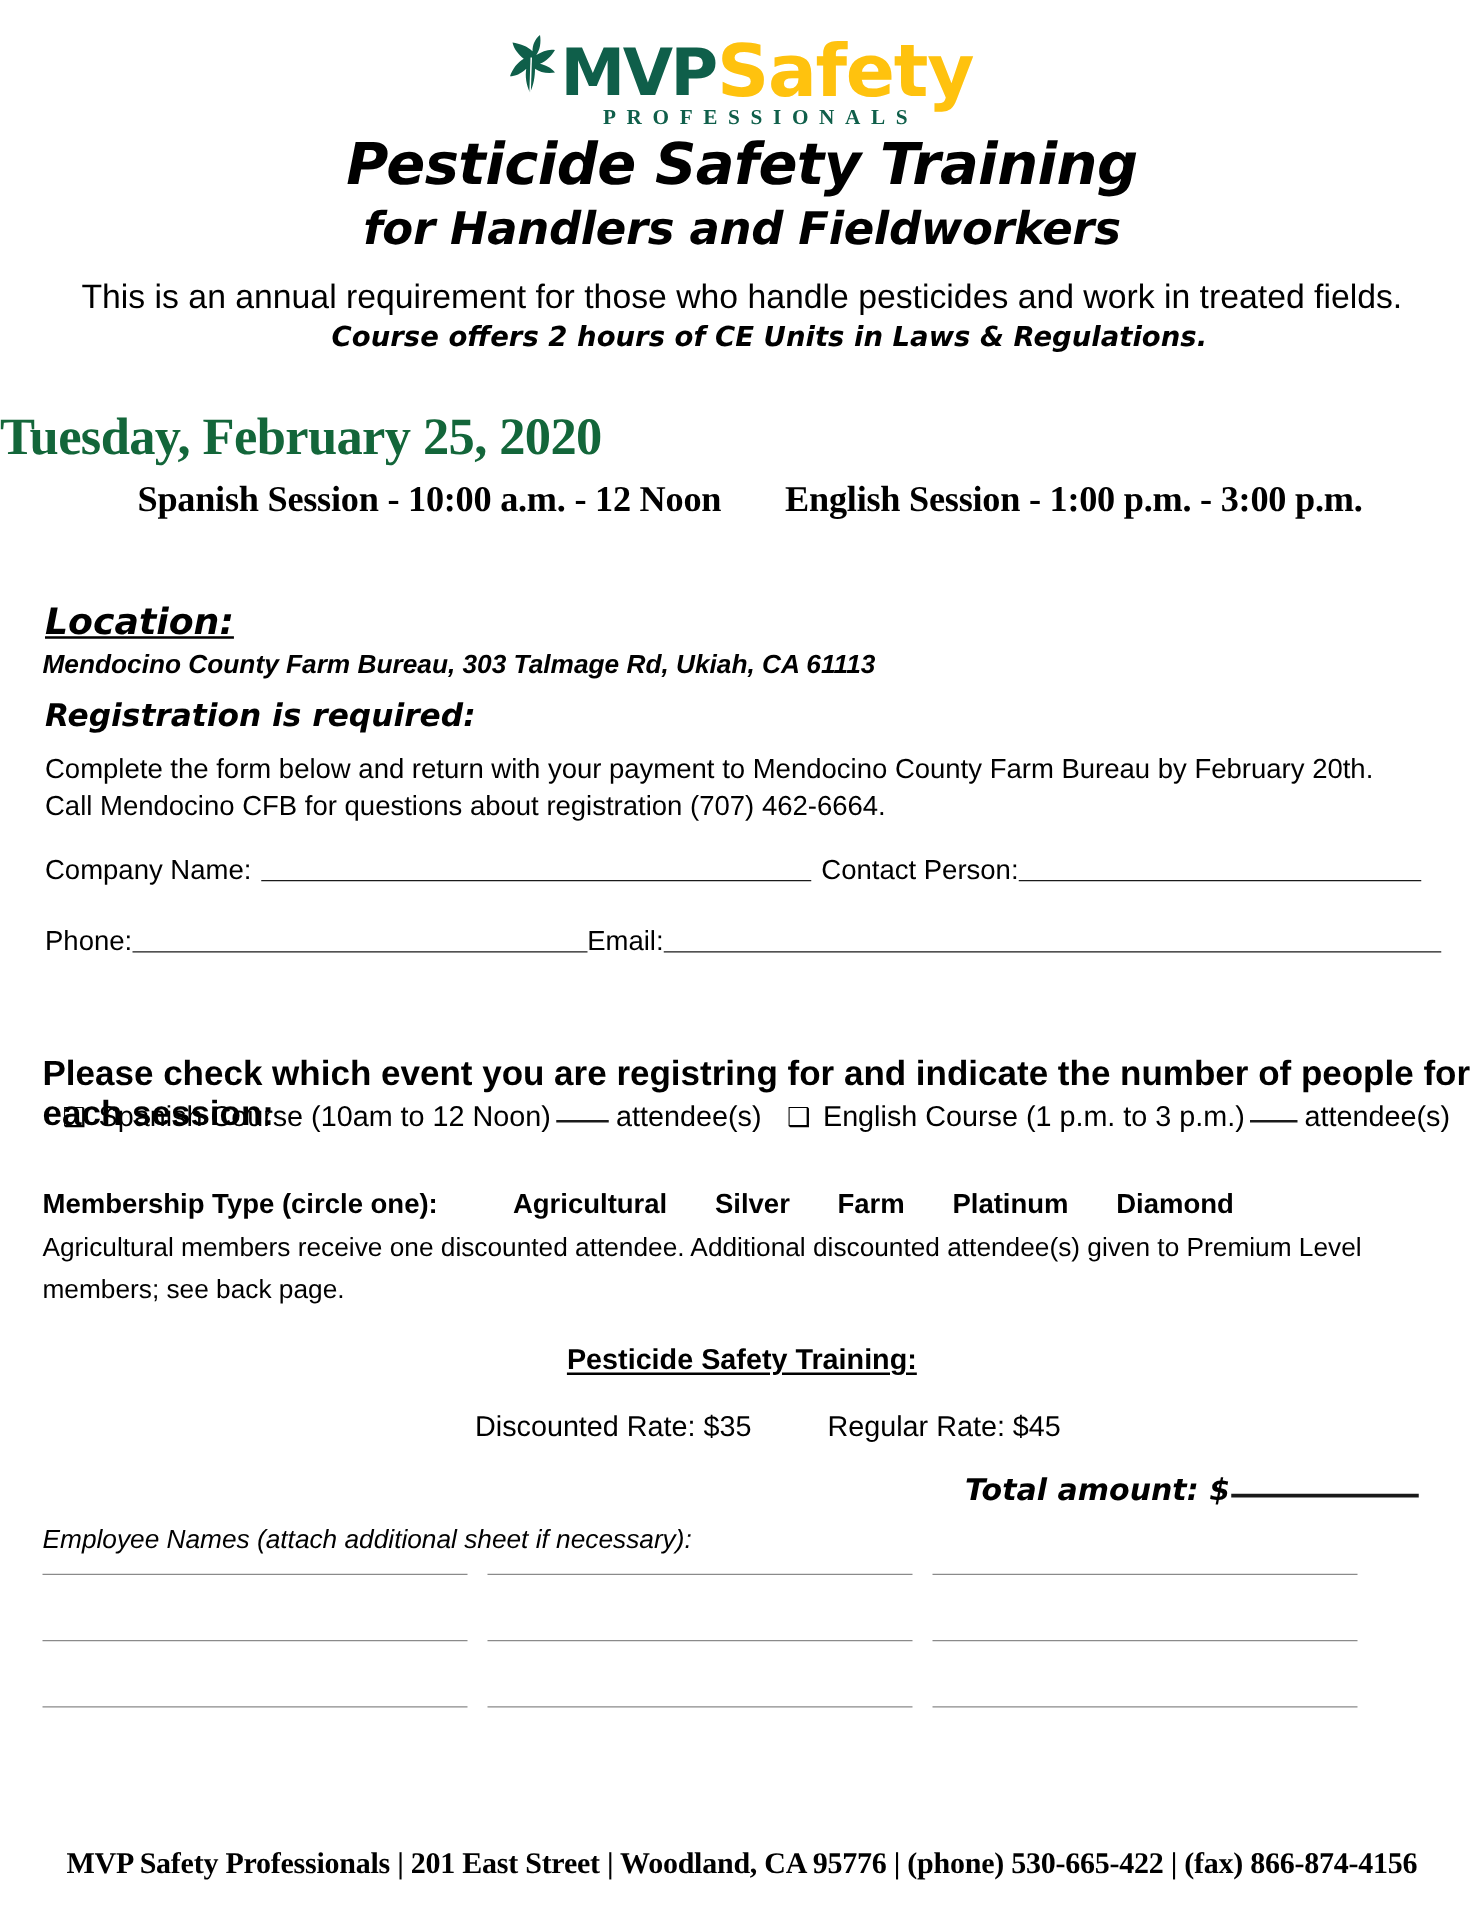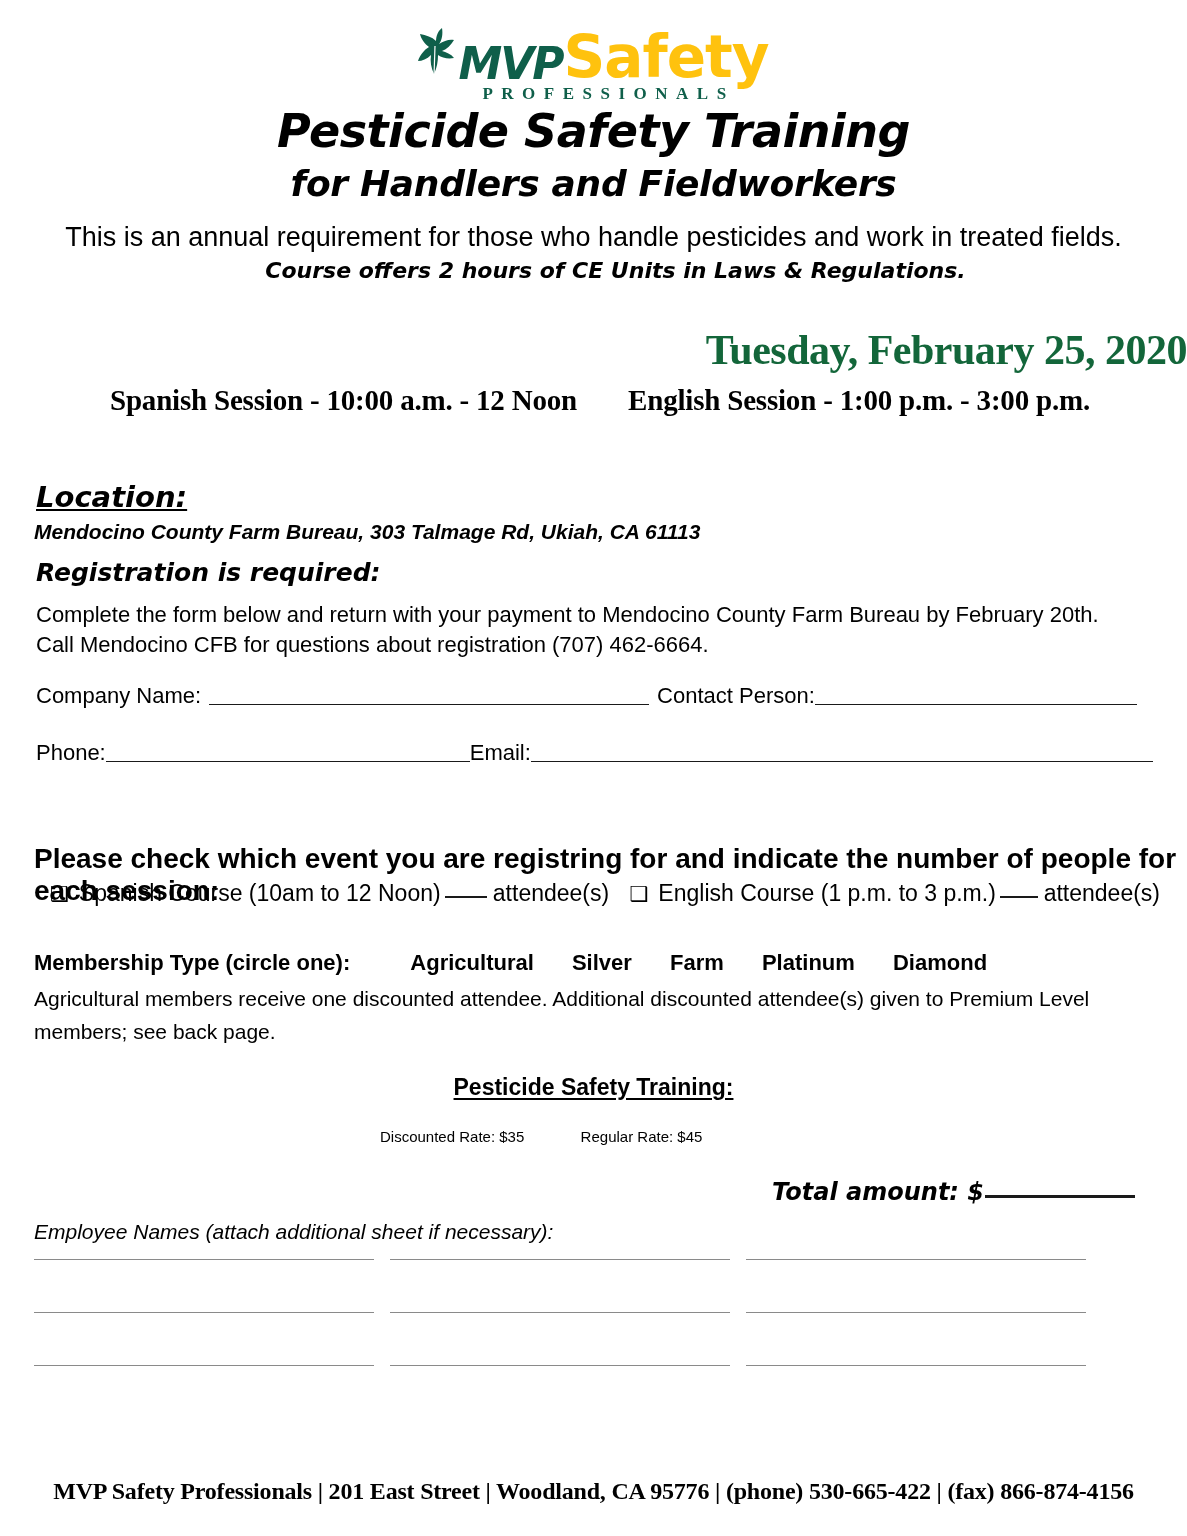"MVP" .logo-mvp { font-size: 44px -> 52px; font-style: italic -> none }
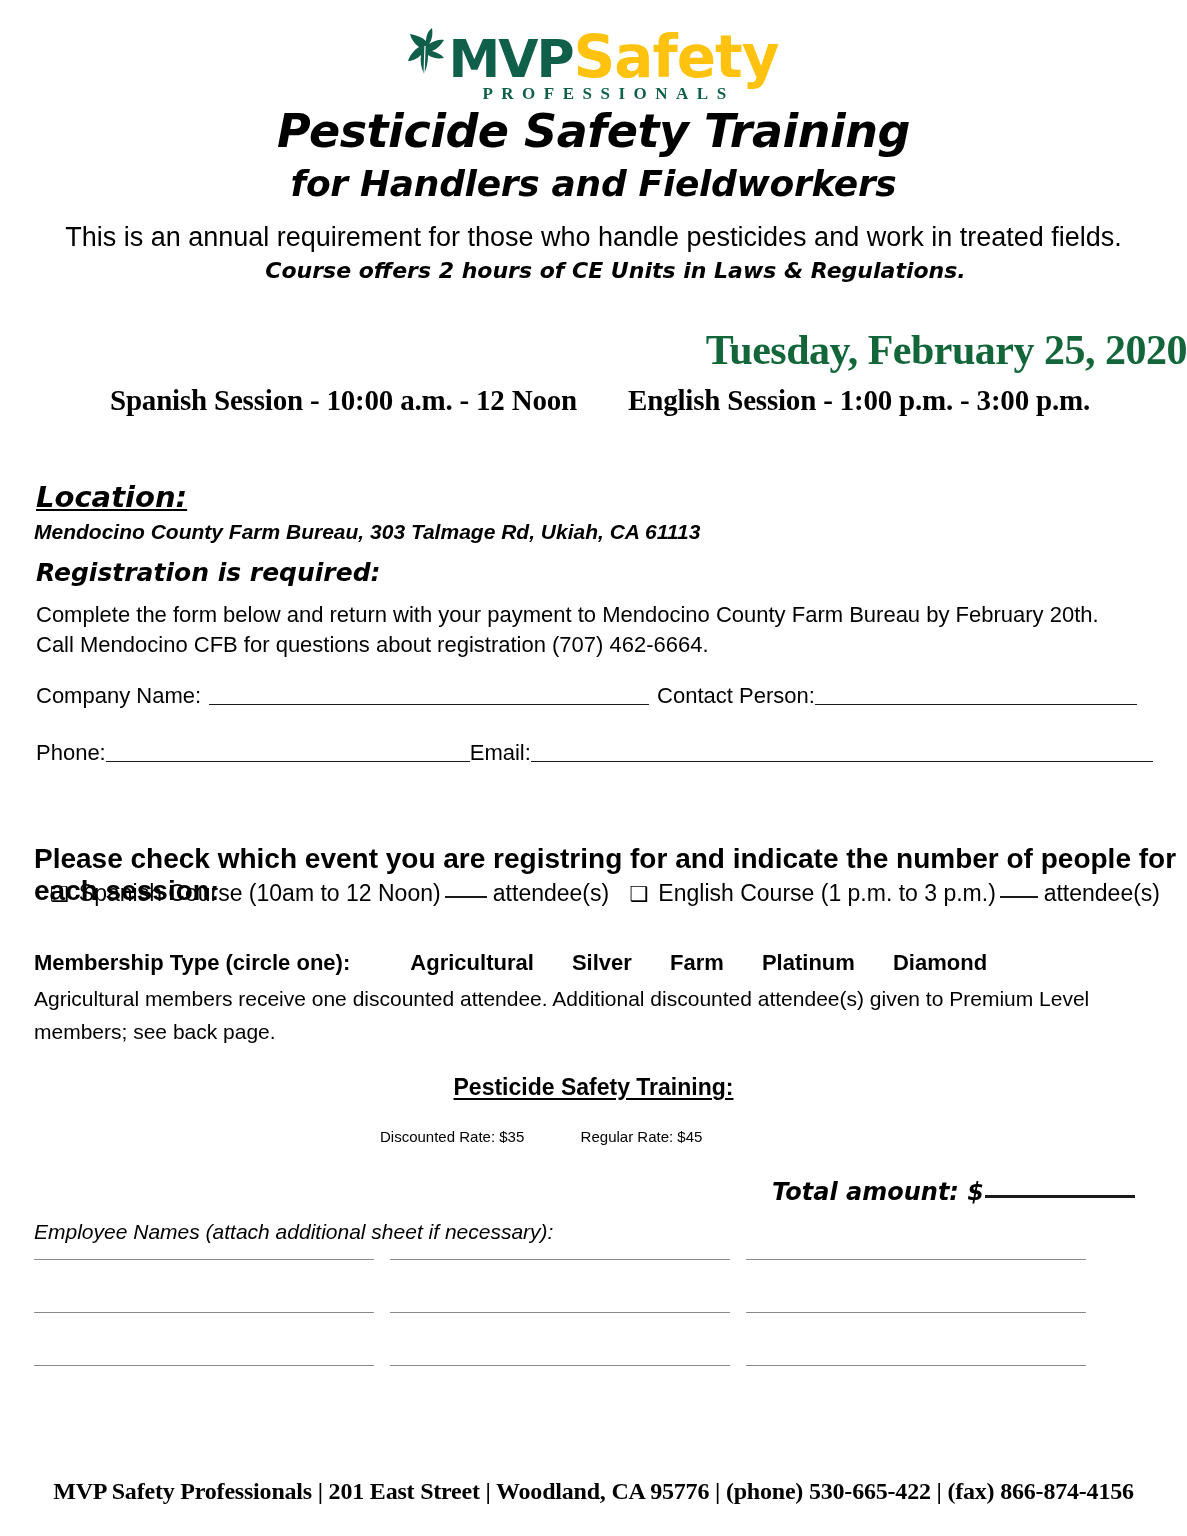"Tuesday, February 25, 2020" .date-line { text-align: right -> left }
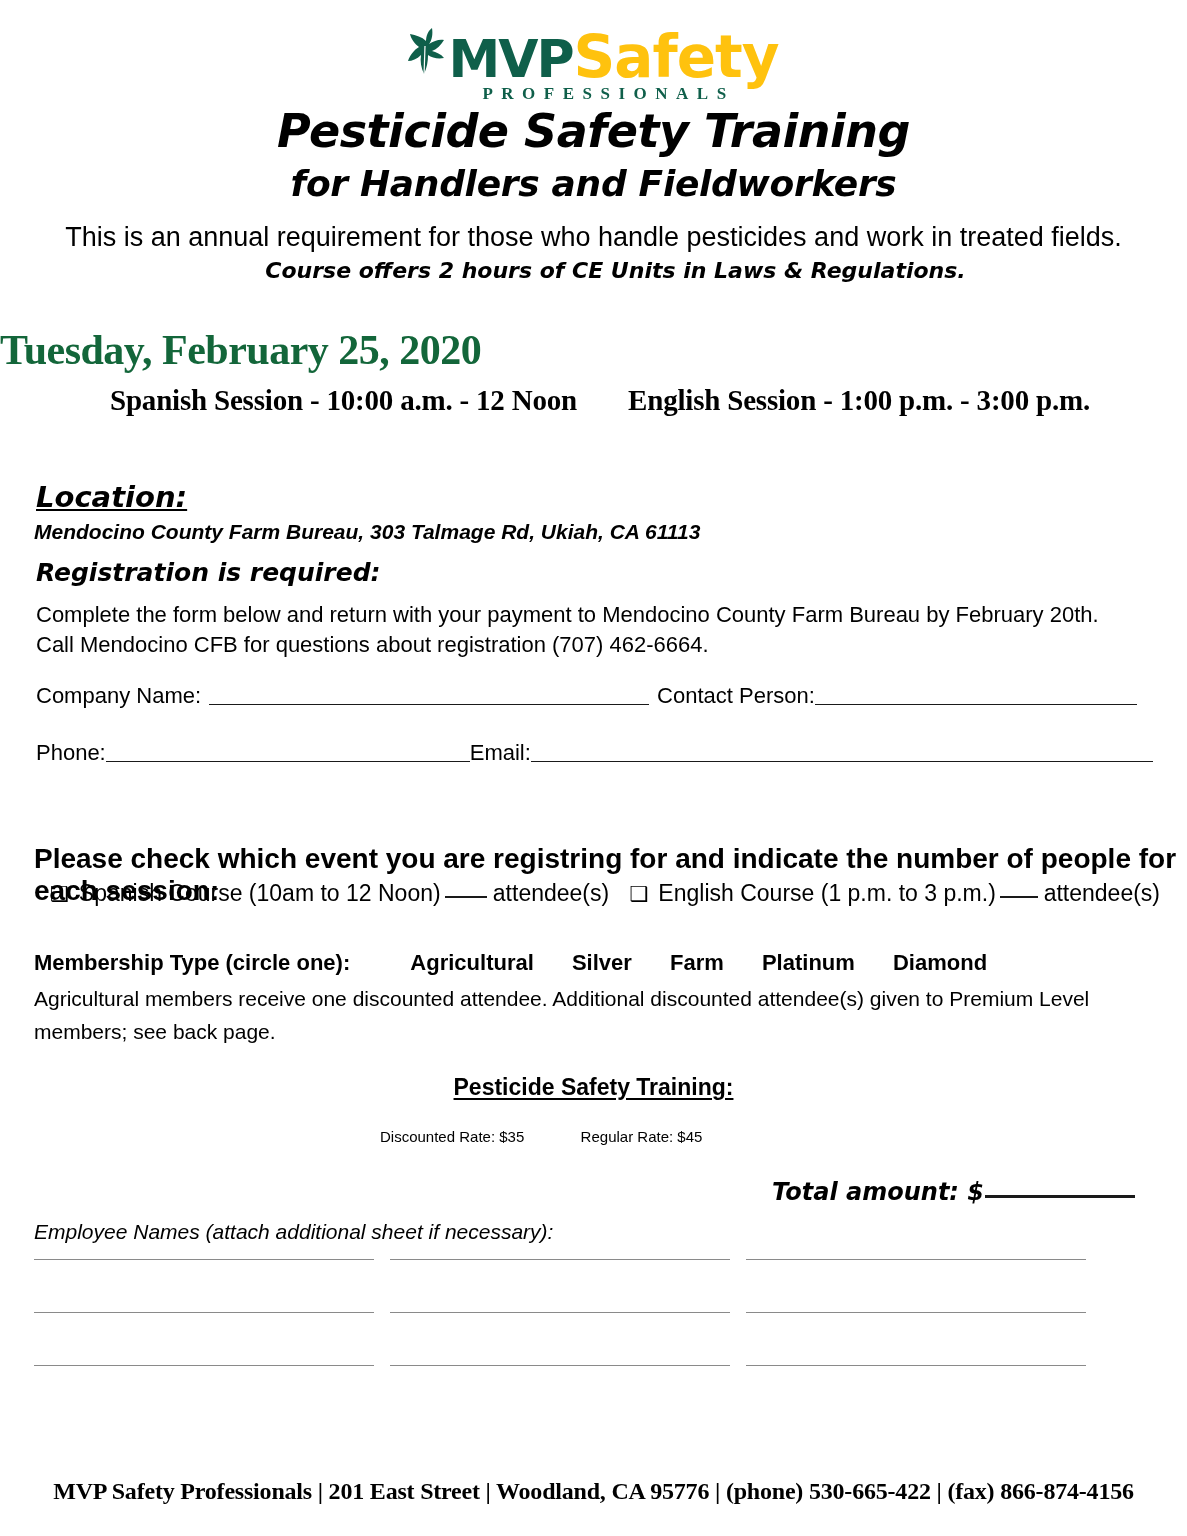"Discounted Rate: $35 Regular Rate:" .price-rates { font-size: 15px -> 23px }
